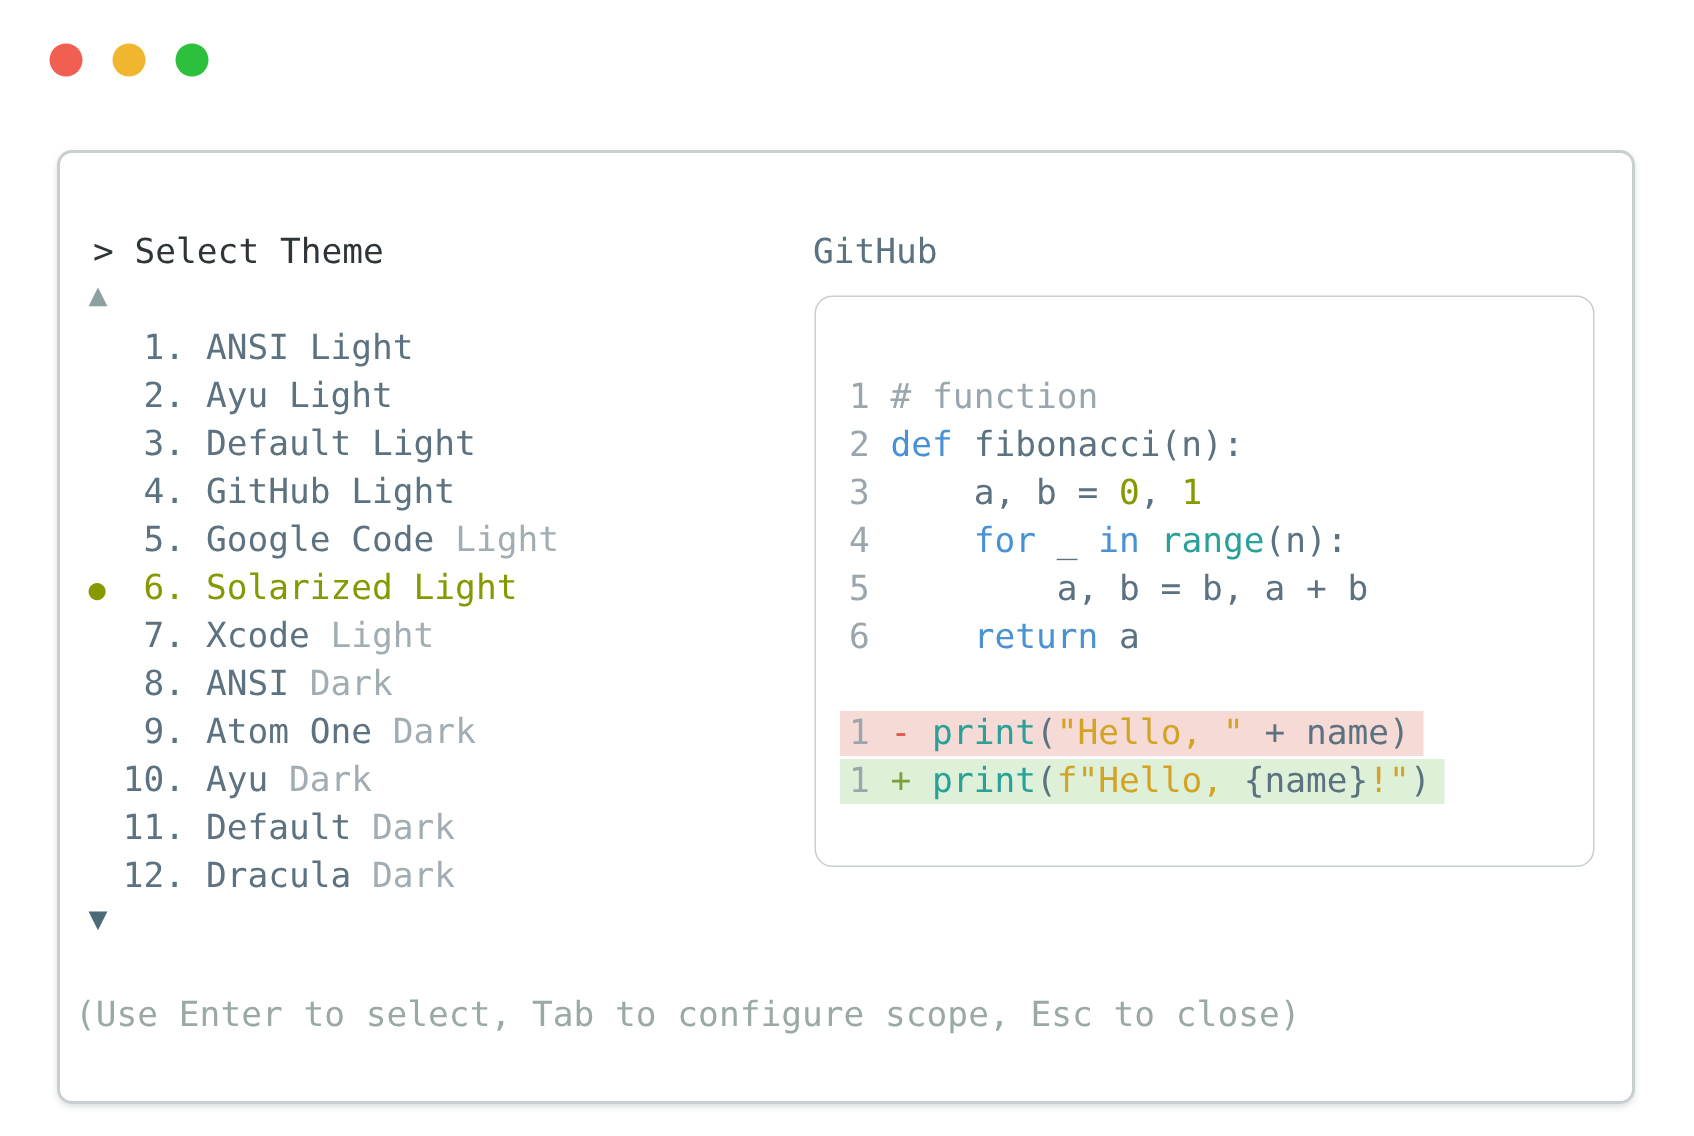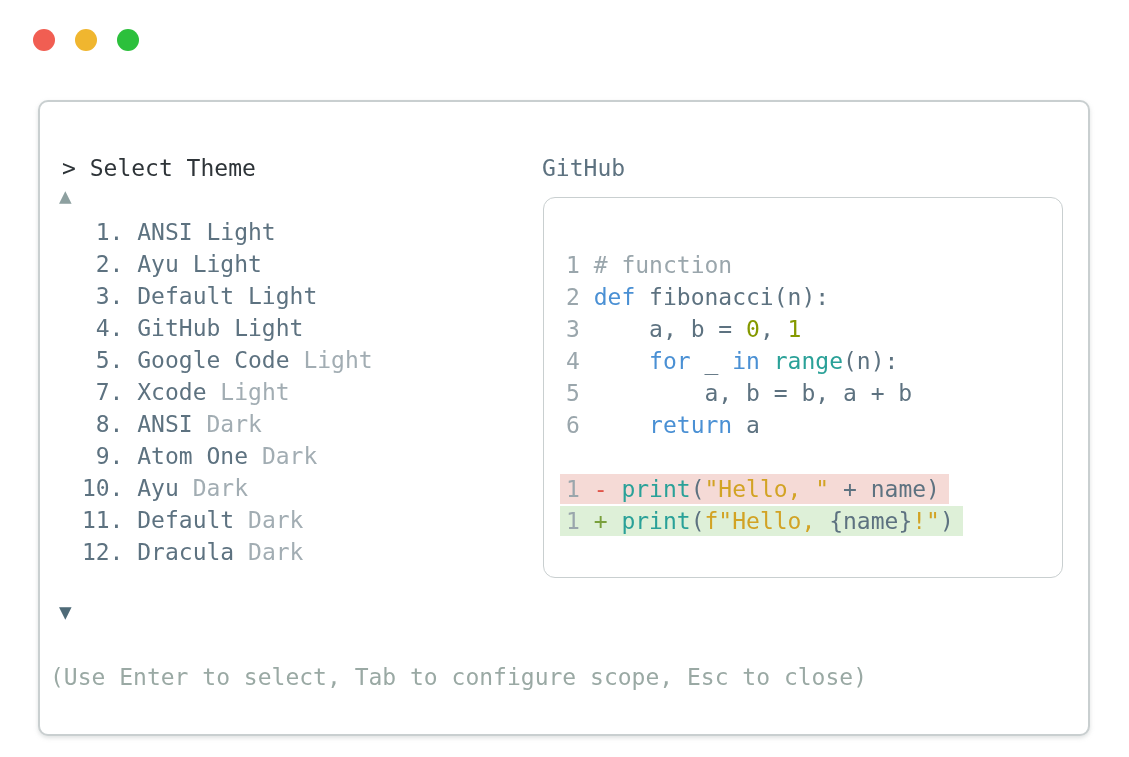"● 6. Solarized Light" div.list-row { html: none -> <div><span>●</span><span>6.</span><span>Solarized Light</span></div> }
